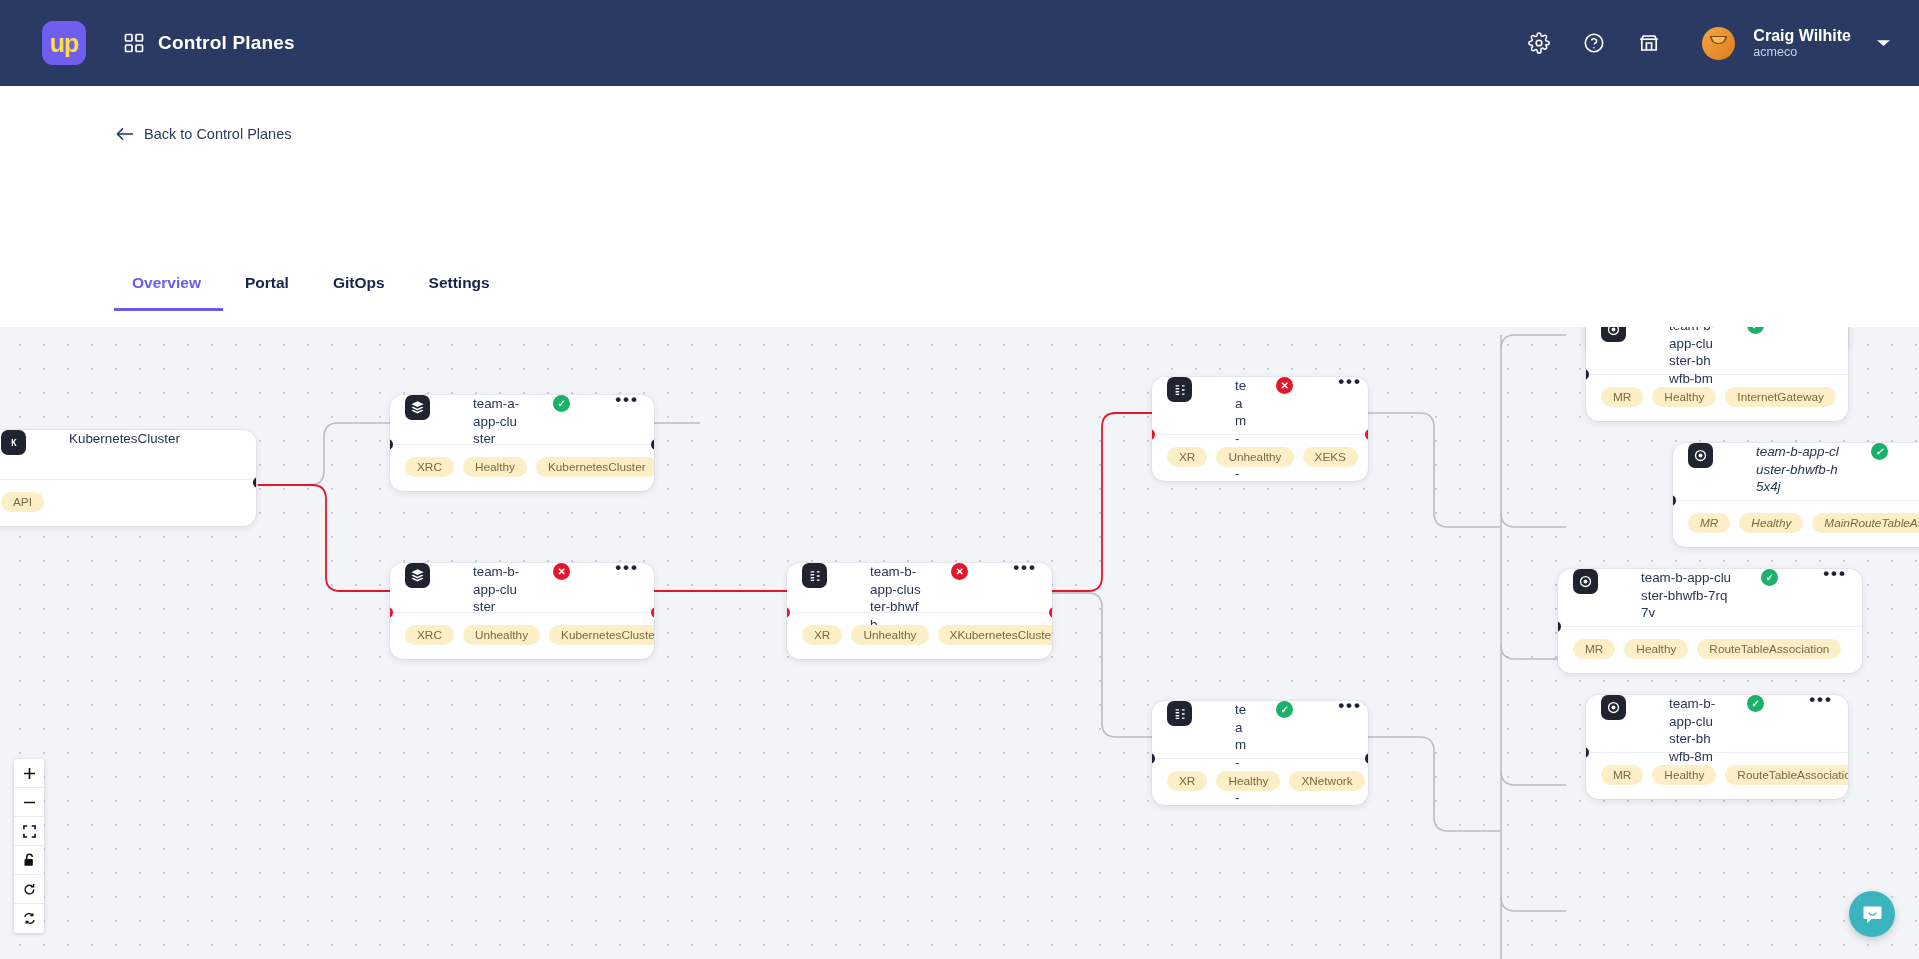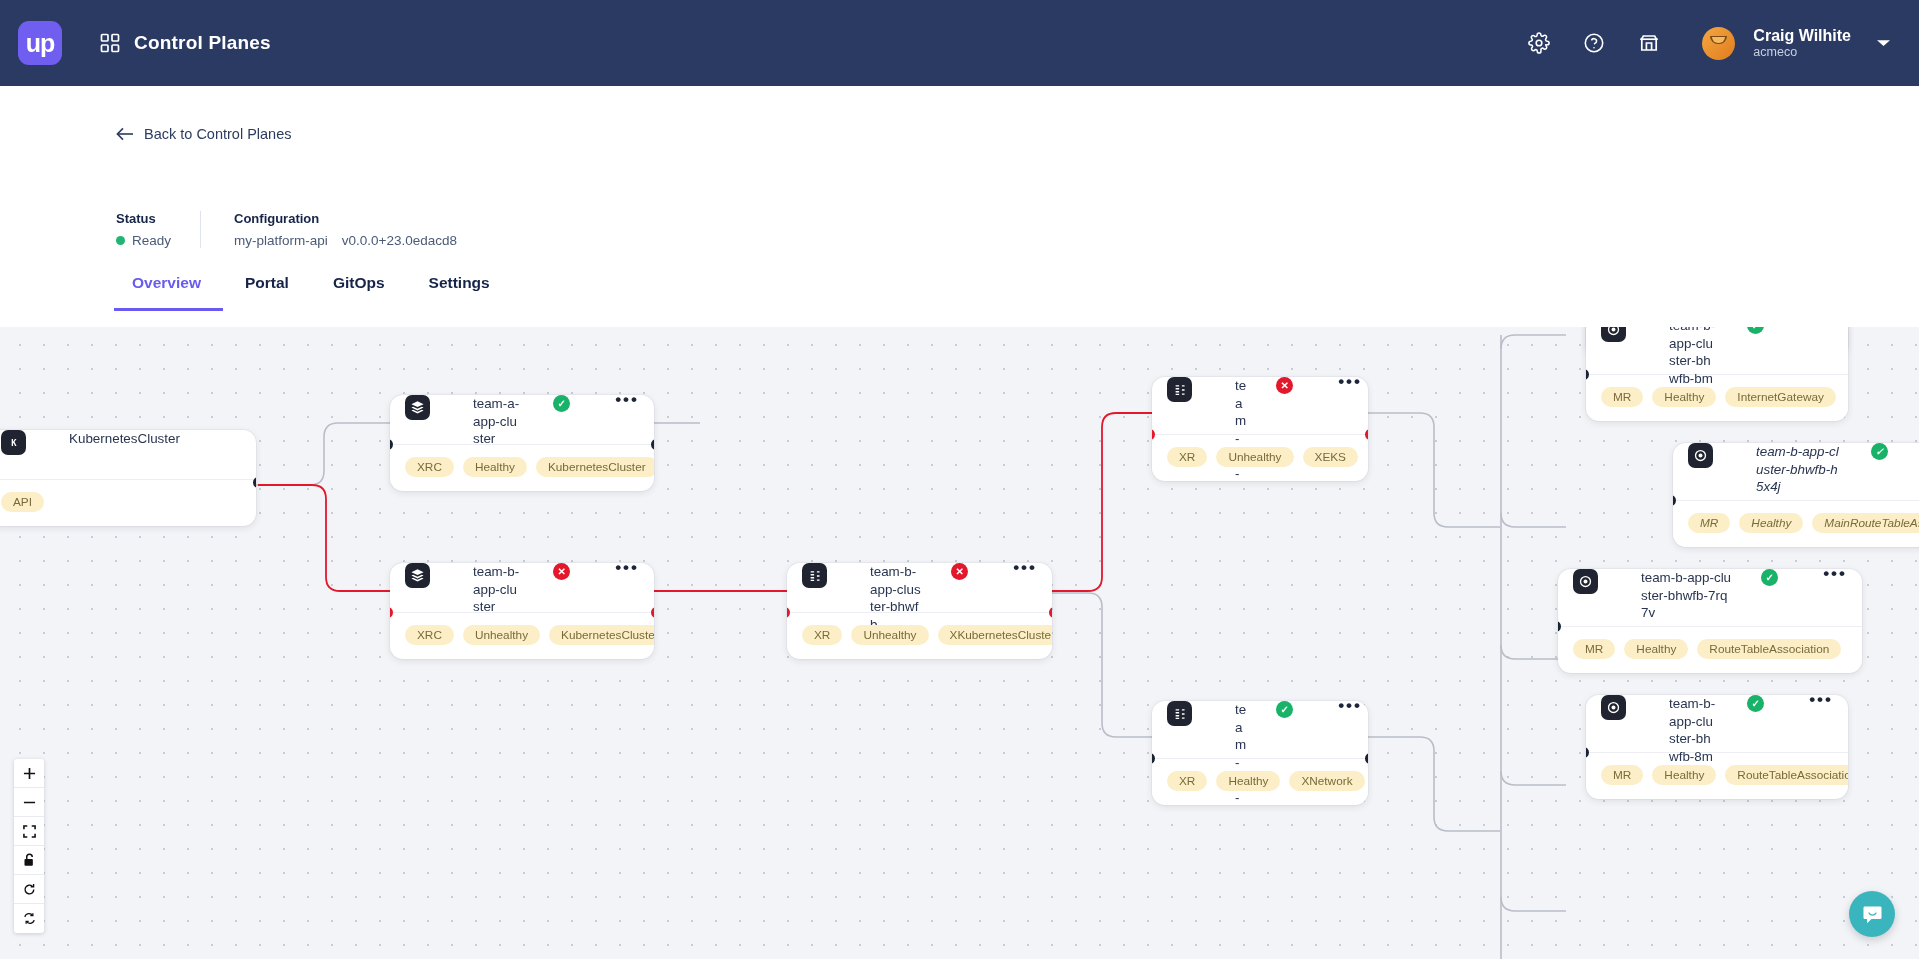"up" .logo-box { color: #ffffff -> #fde047; margin-left: 18px -> 42px }
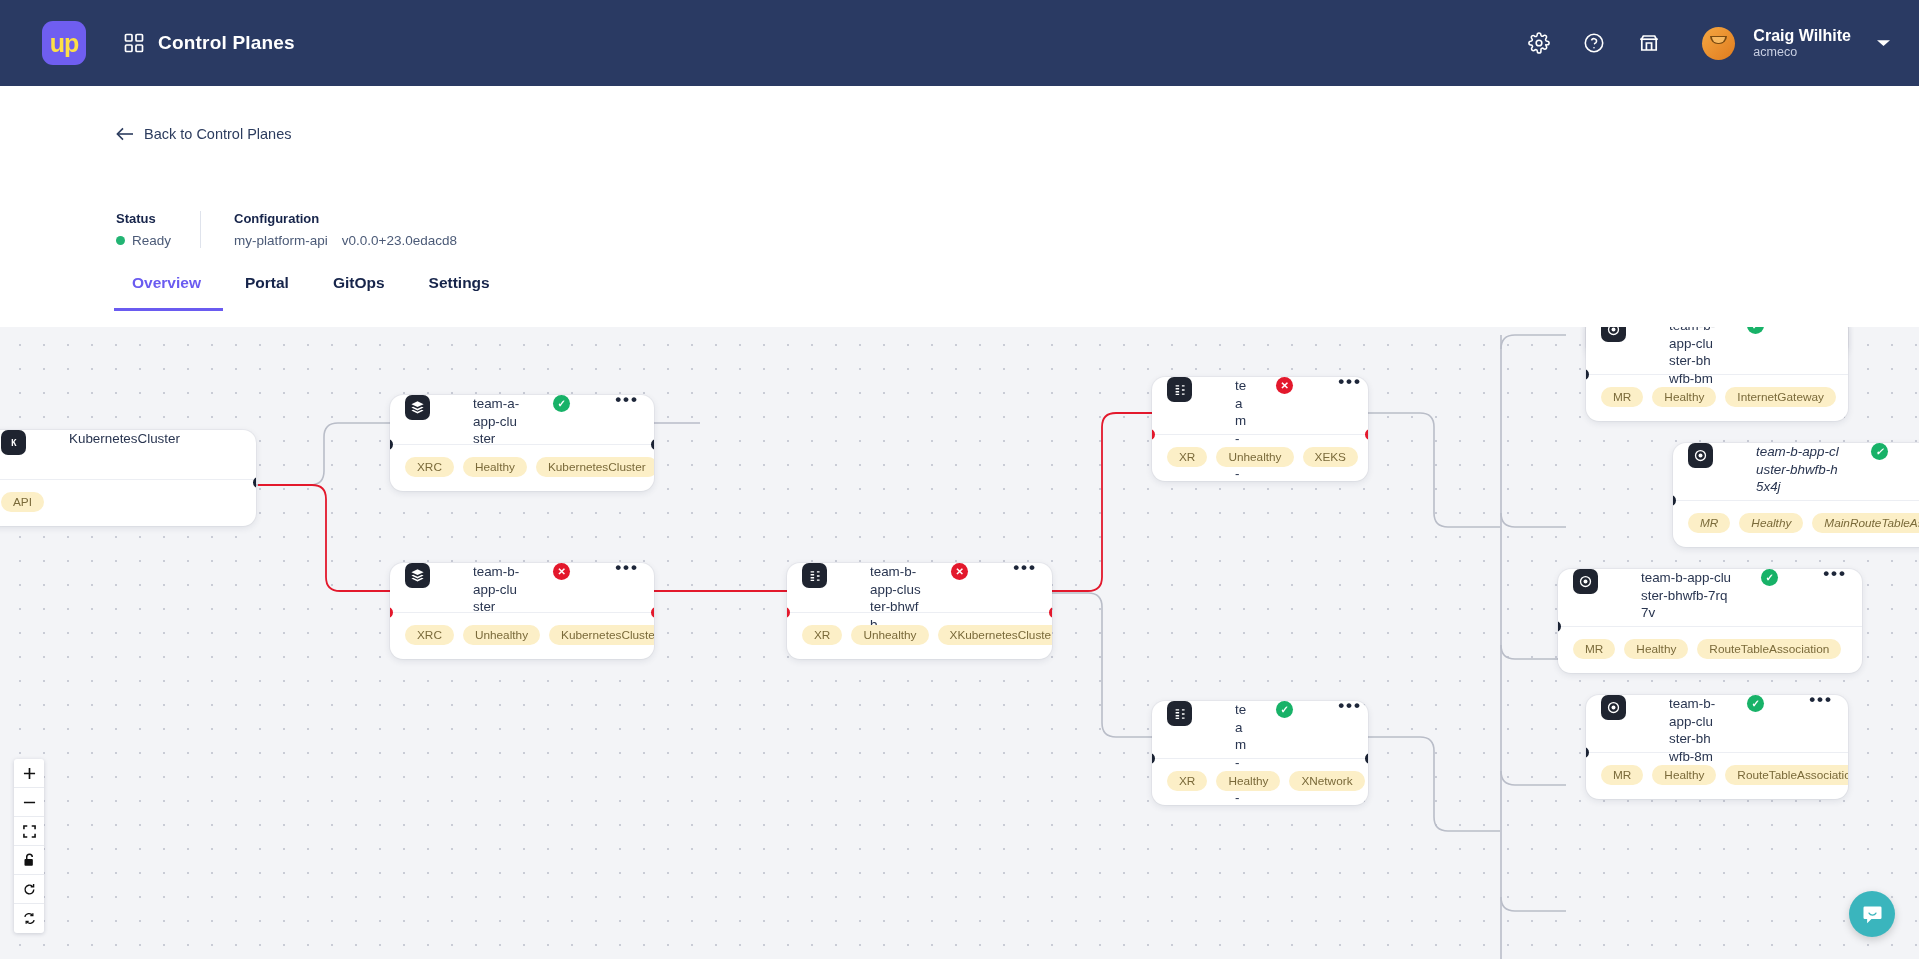"Status" div.meta-row { html: <div> <div> <div>Status</div> <div> <span></span> <span>Ready</span> </div> </div> <div> <div>Configuration</div> <div> <span>my-platform-api</span> <span>v0.0.0+23.0edacd8</span> </div> </div> </div> -> none }
